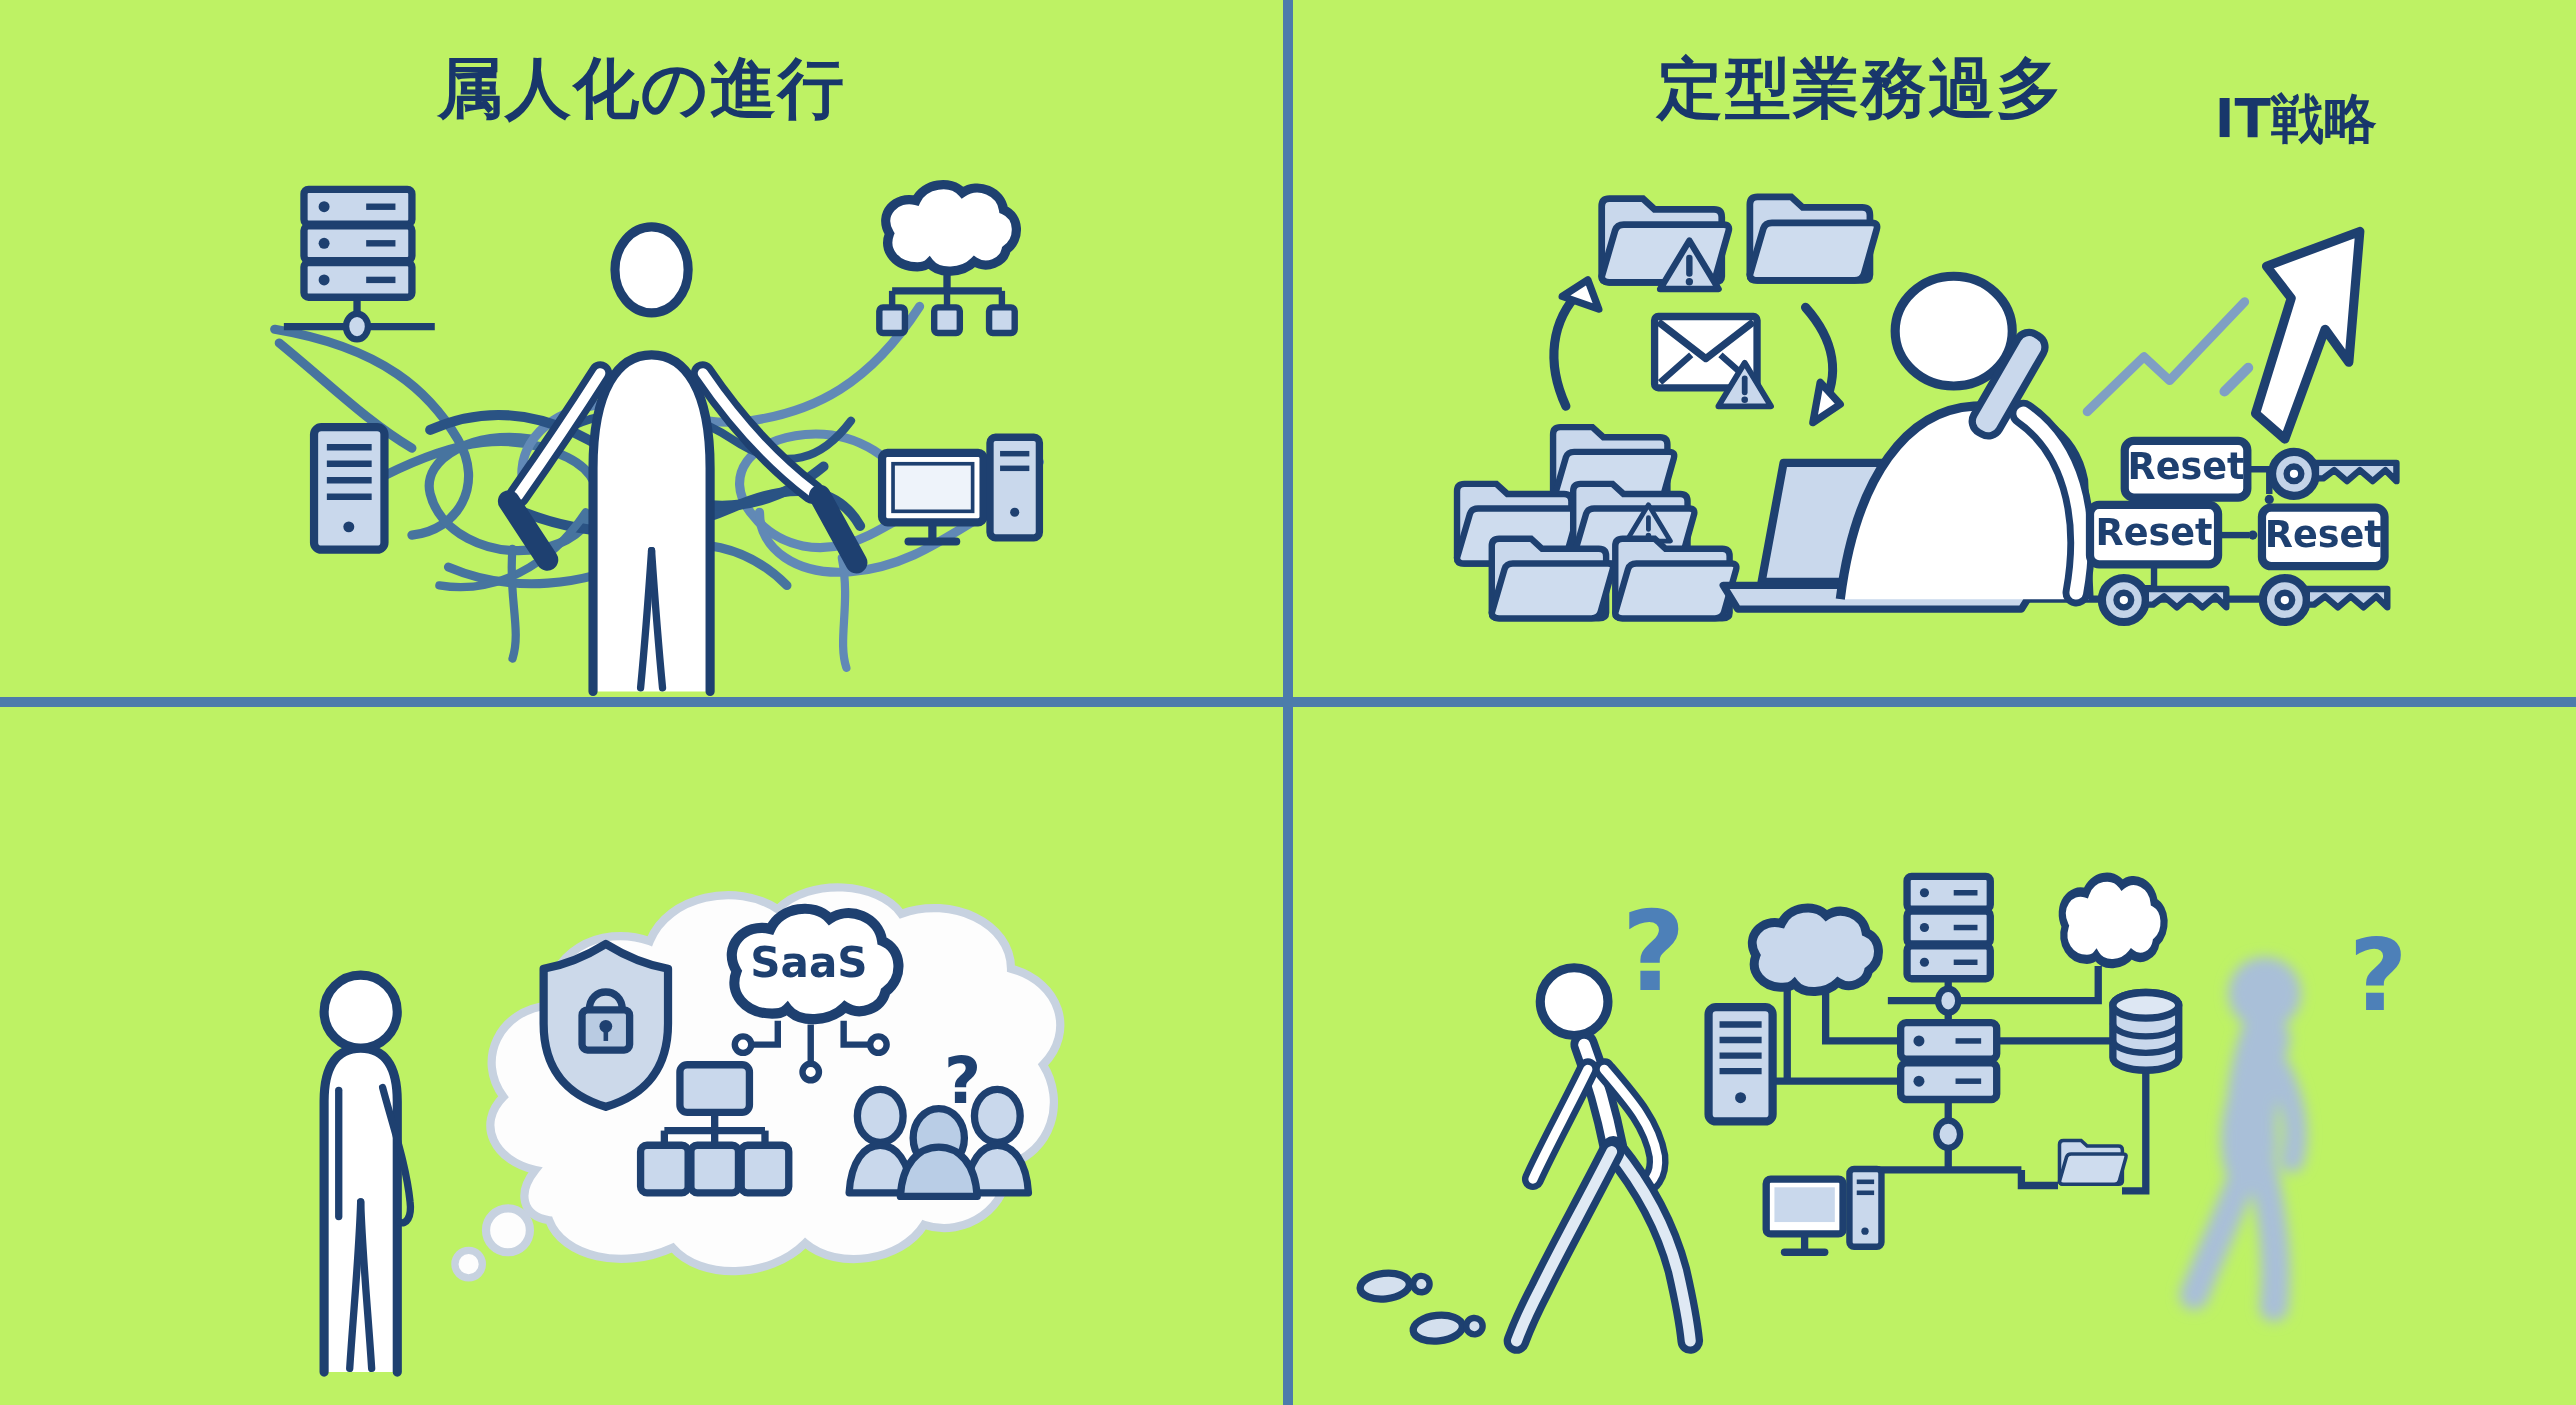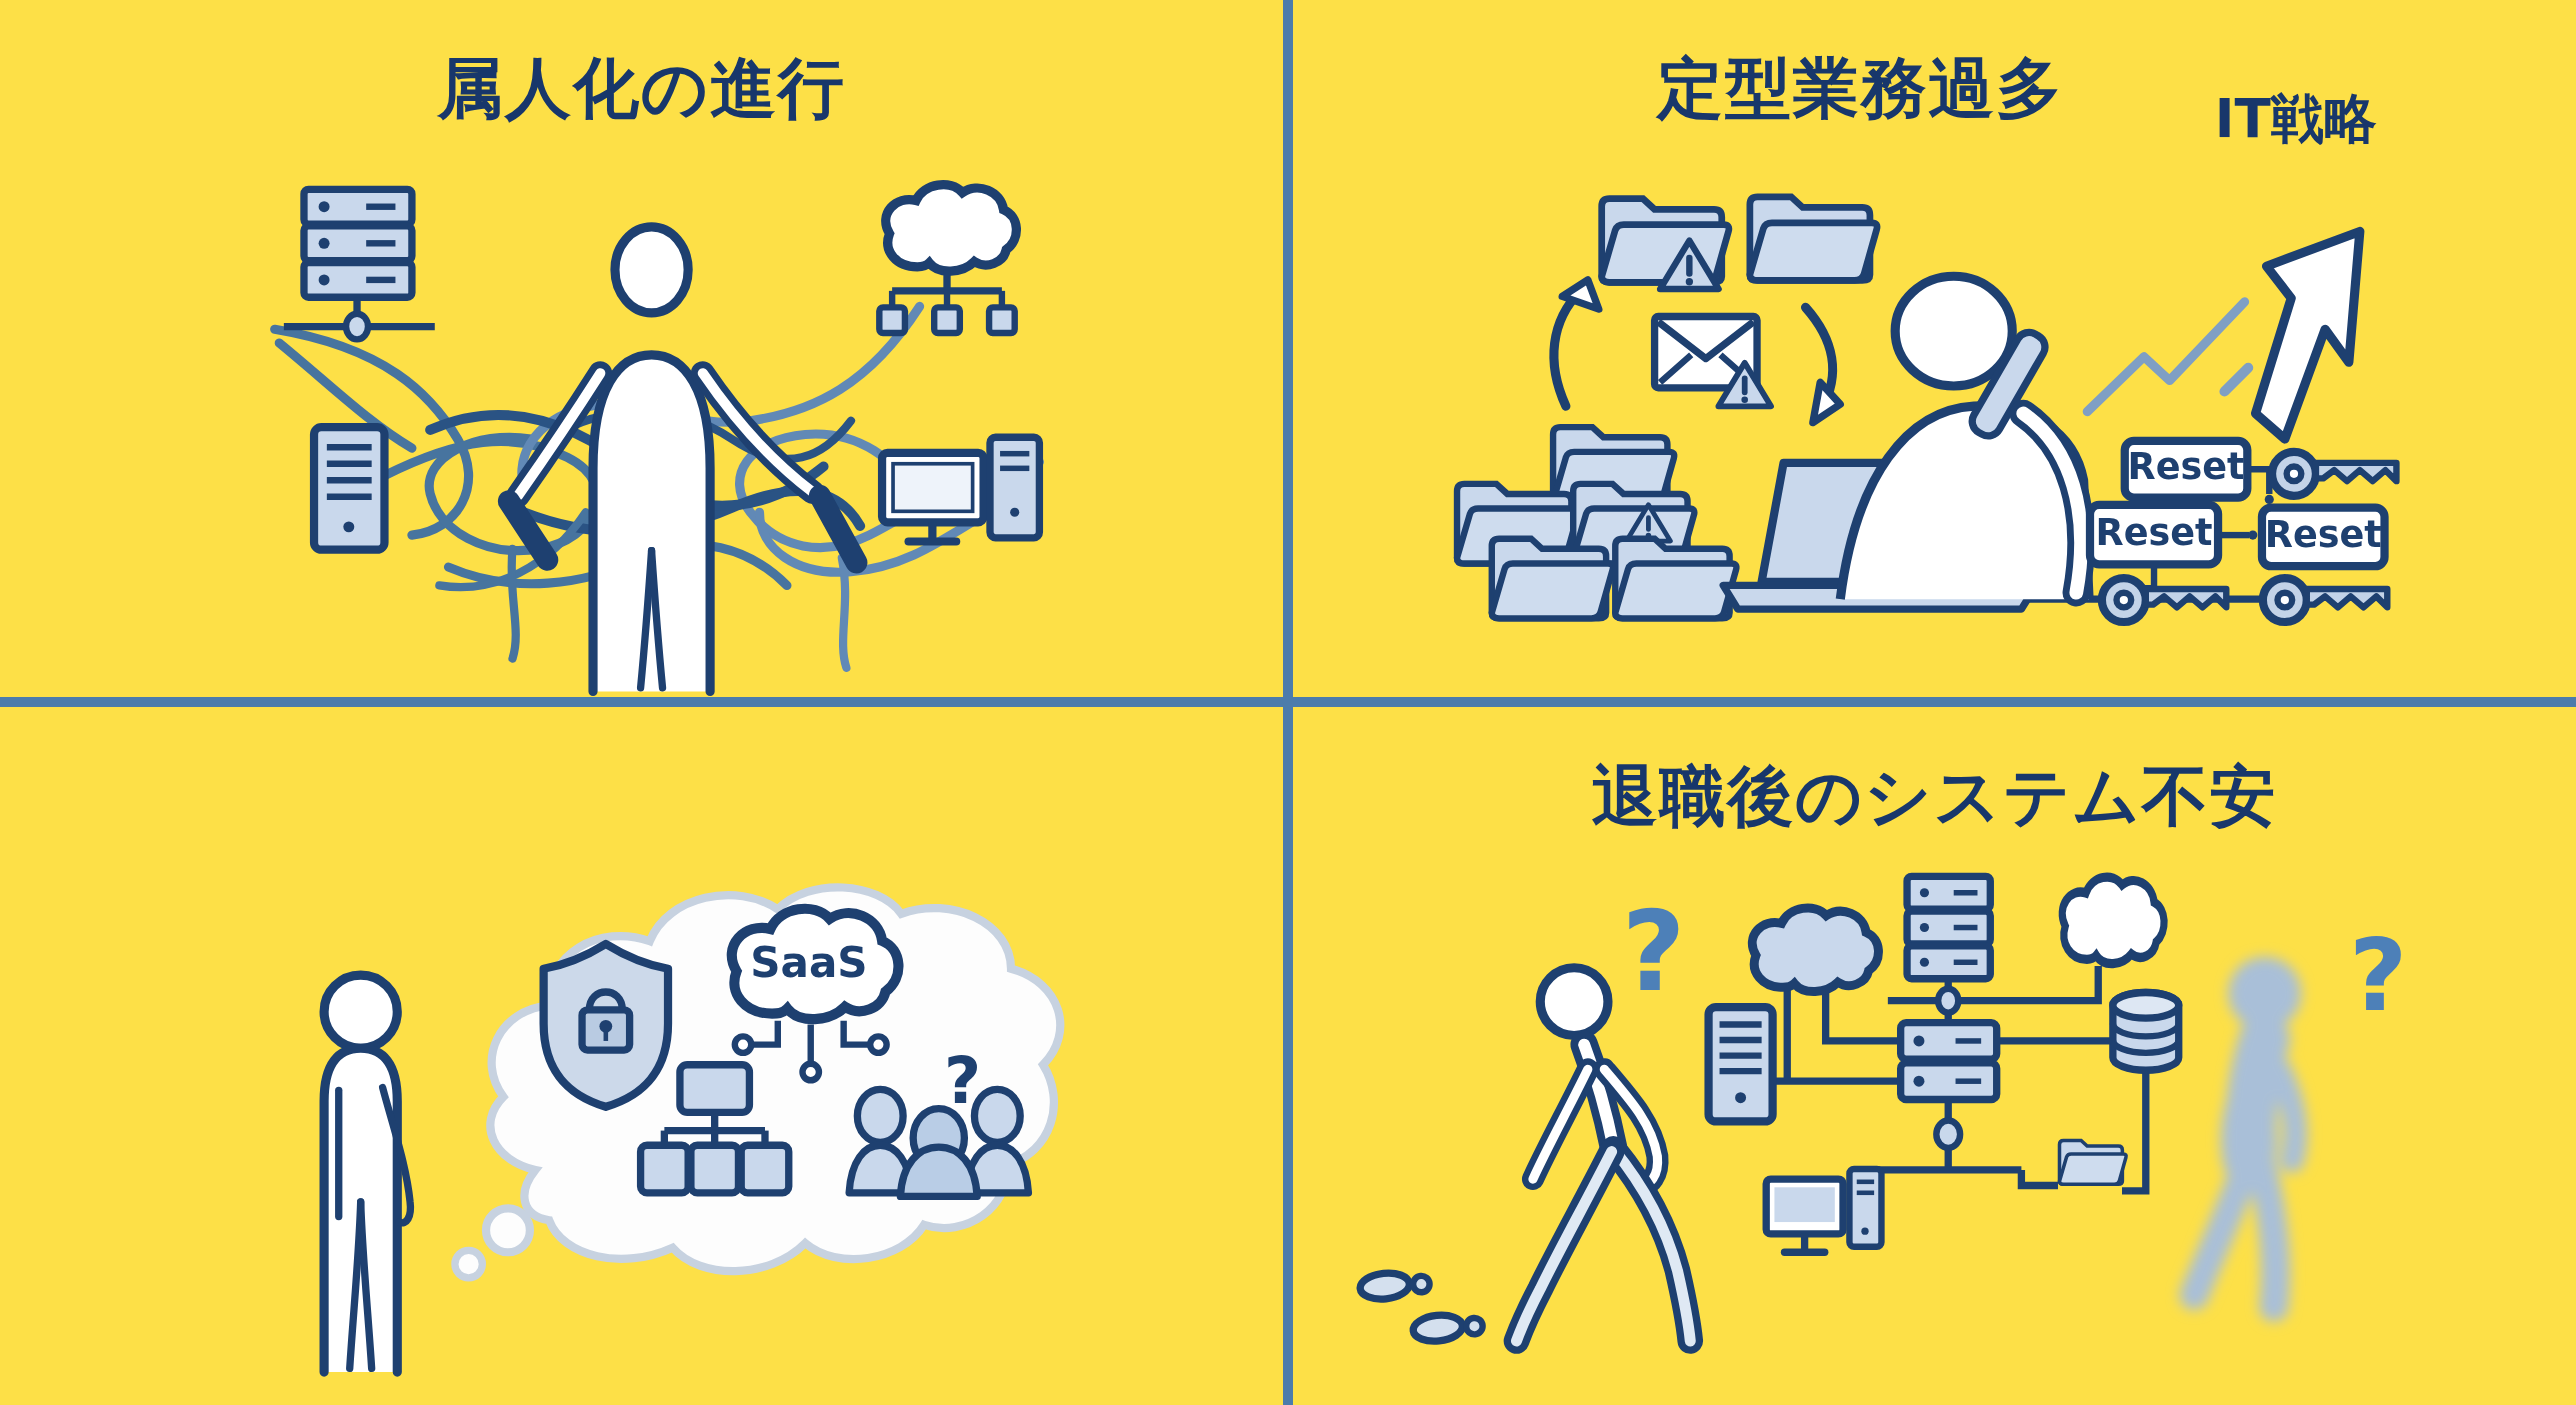"属人化の進行" #canvas { background: #fde047 -> #bef264 }
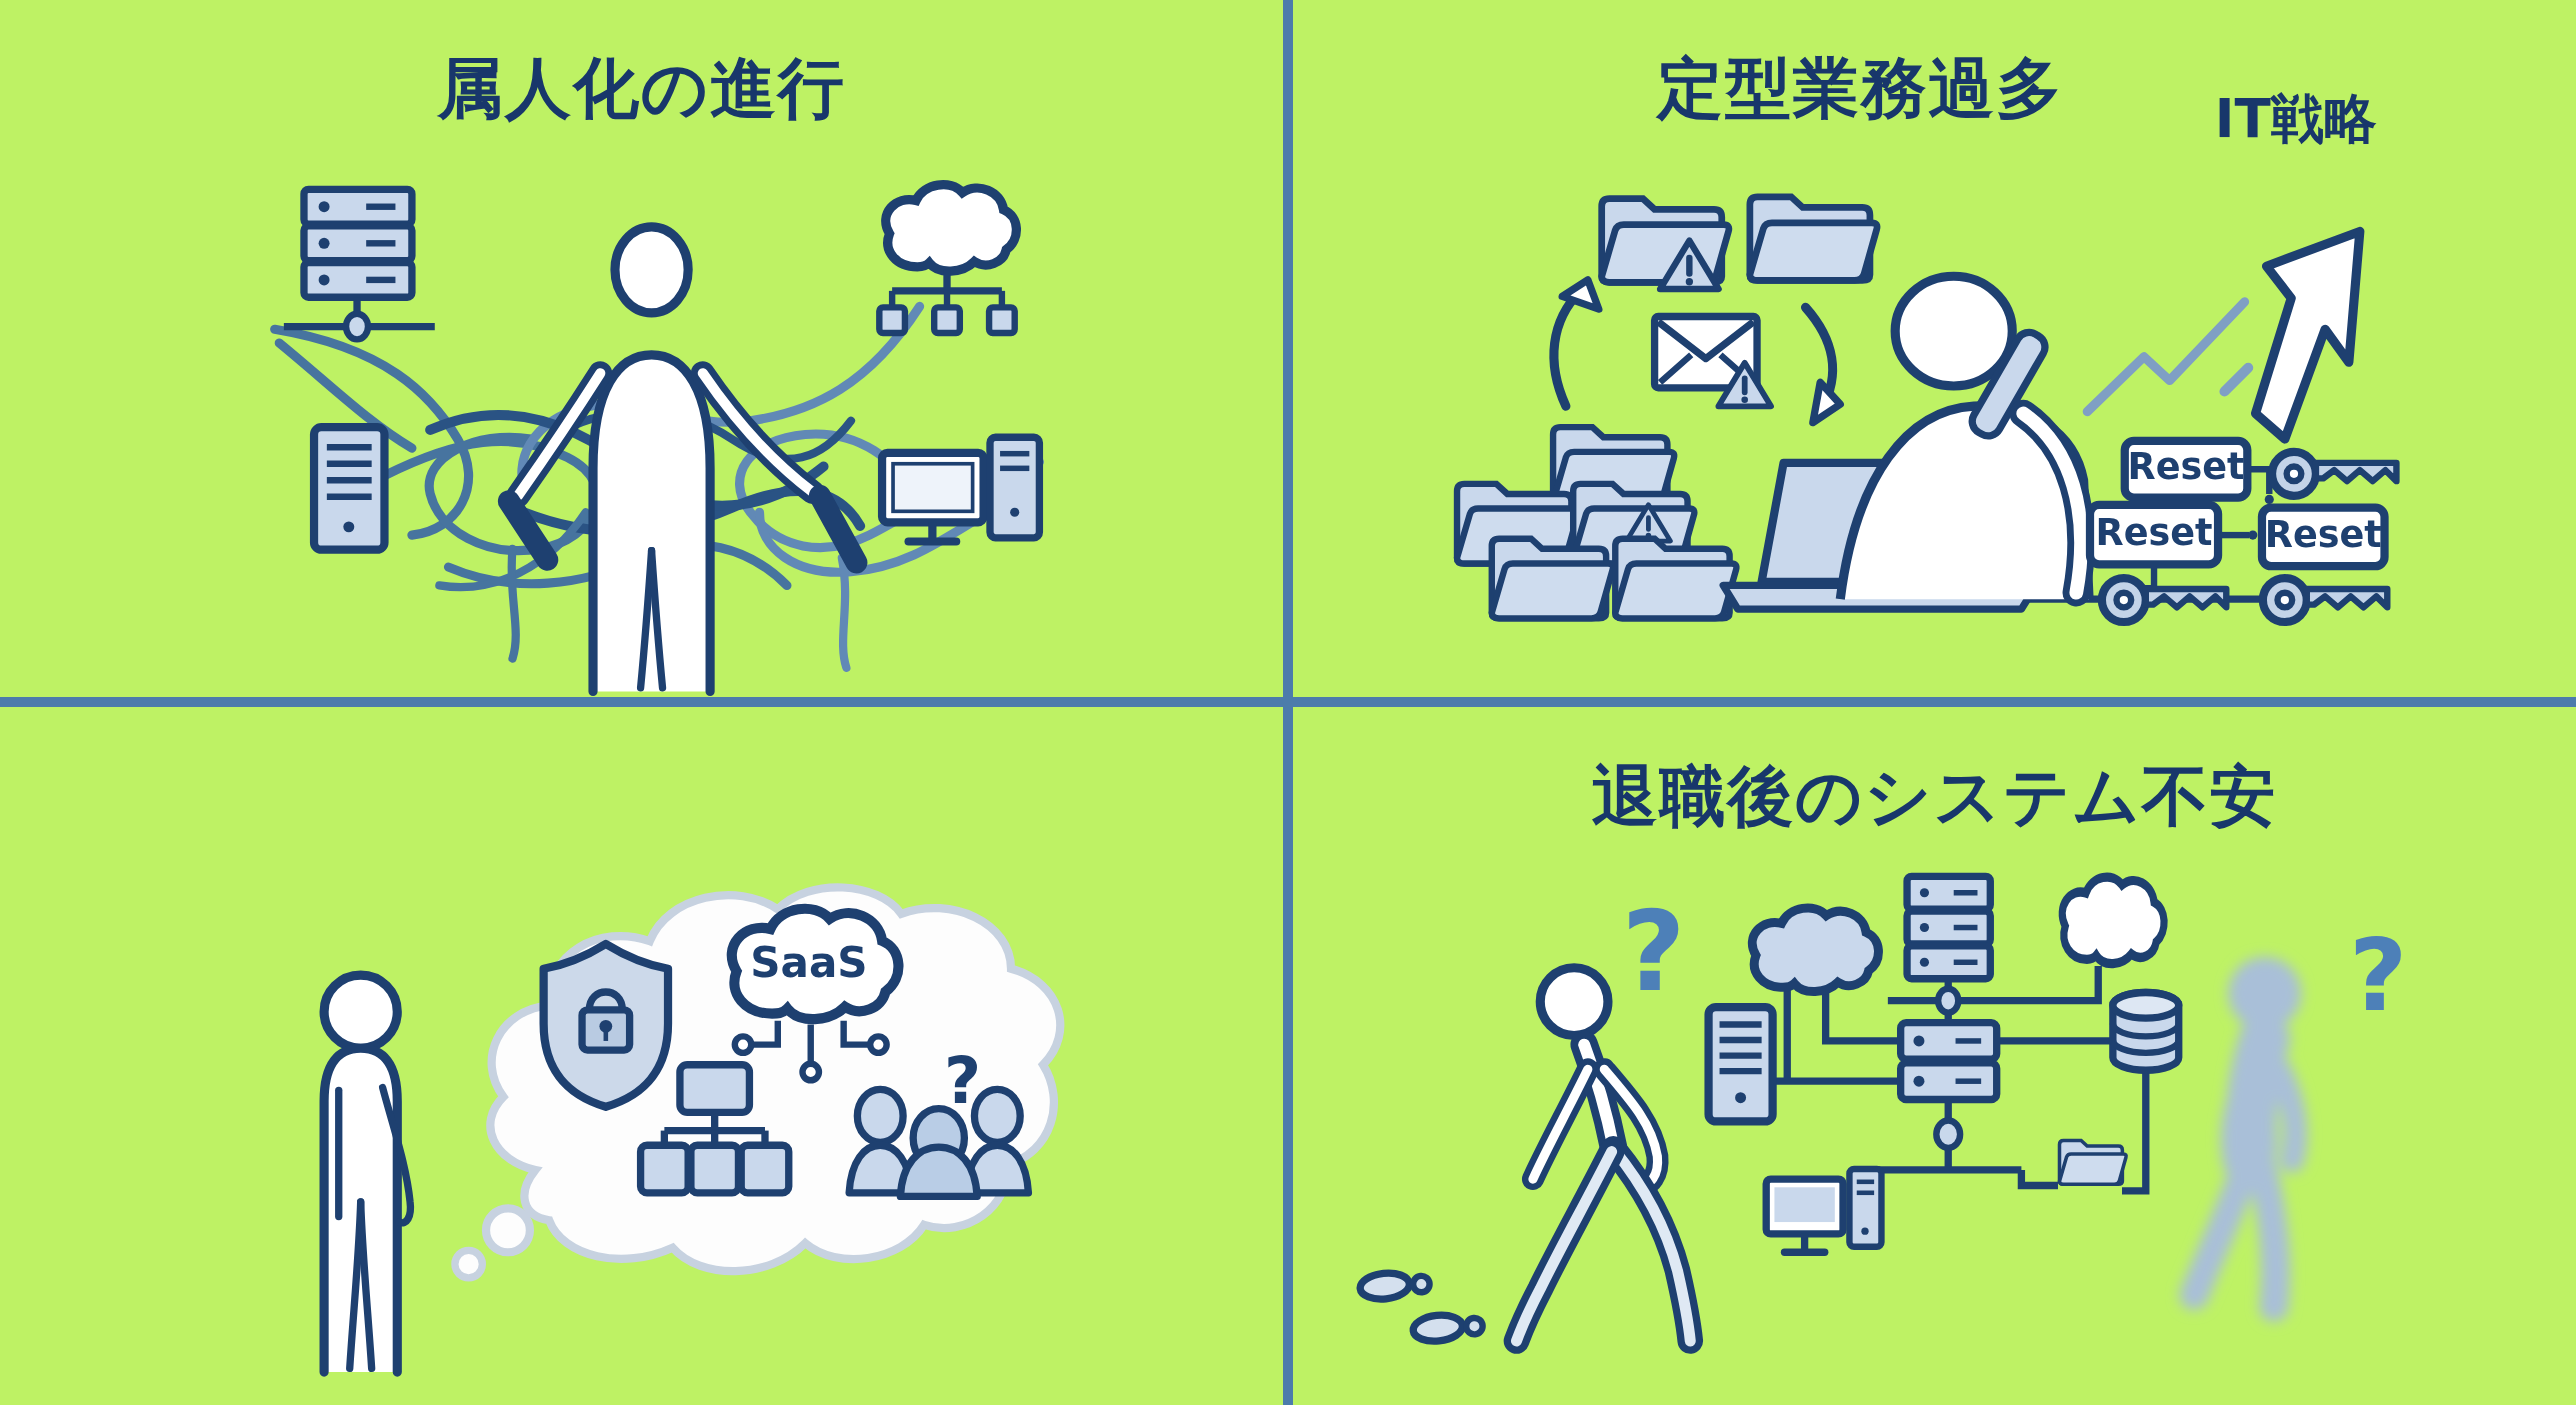"退職後のシステム不安" div.quad-title { html: <div>退職後のシステム不安</div> -> none }
